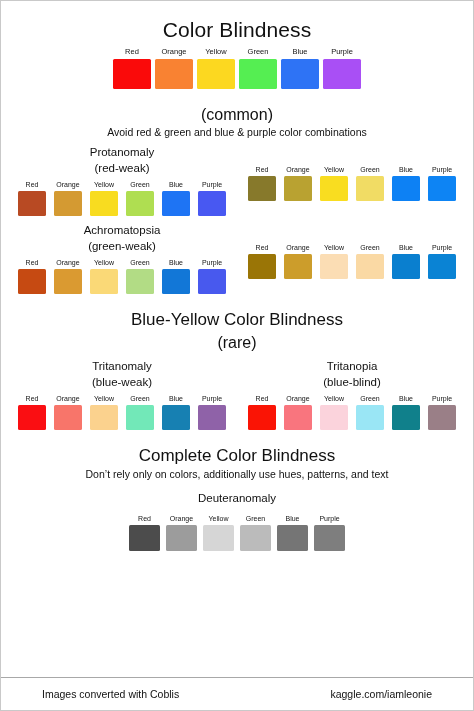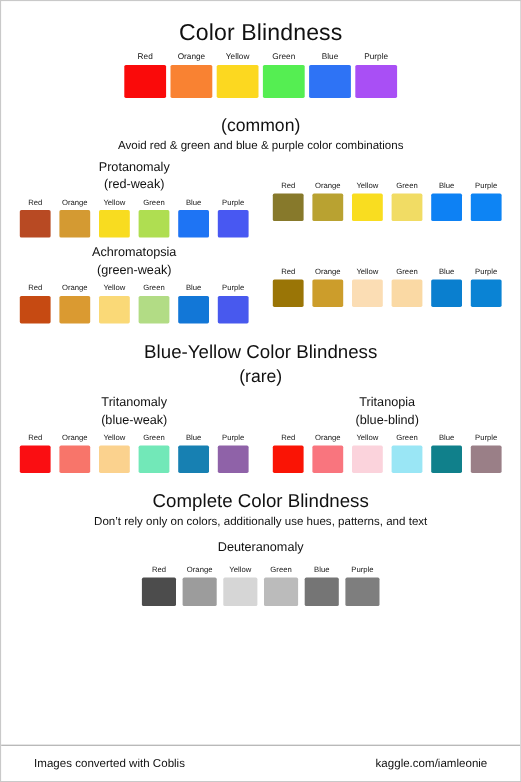"Images converted with Coblis" .footer { padding: 0 30px -> 0 41px }
